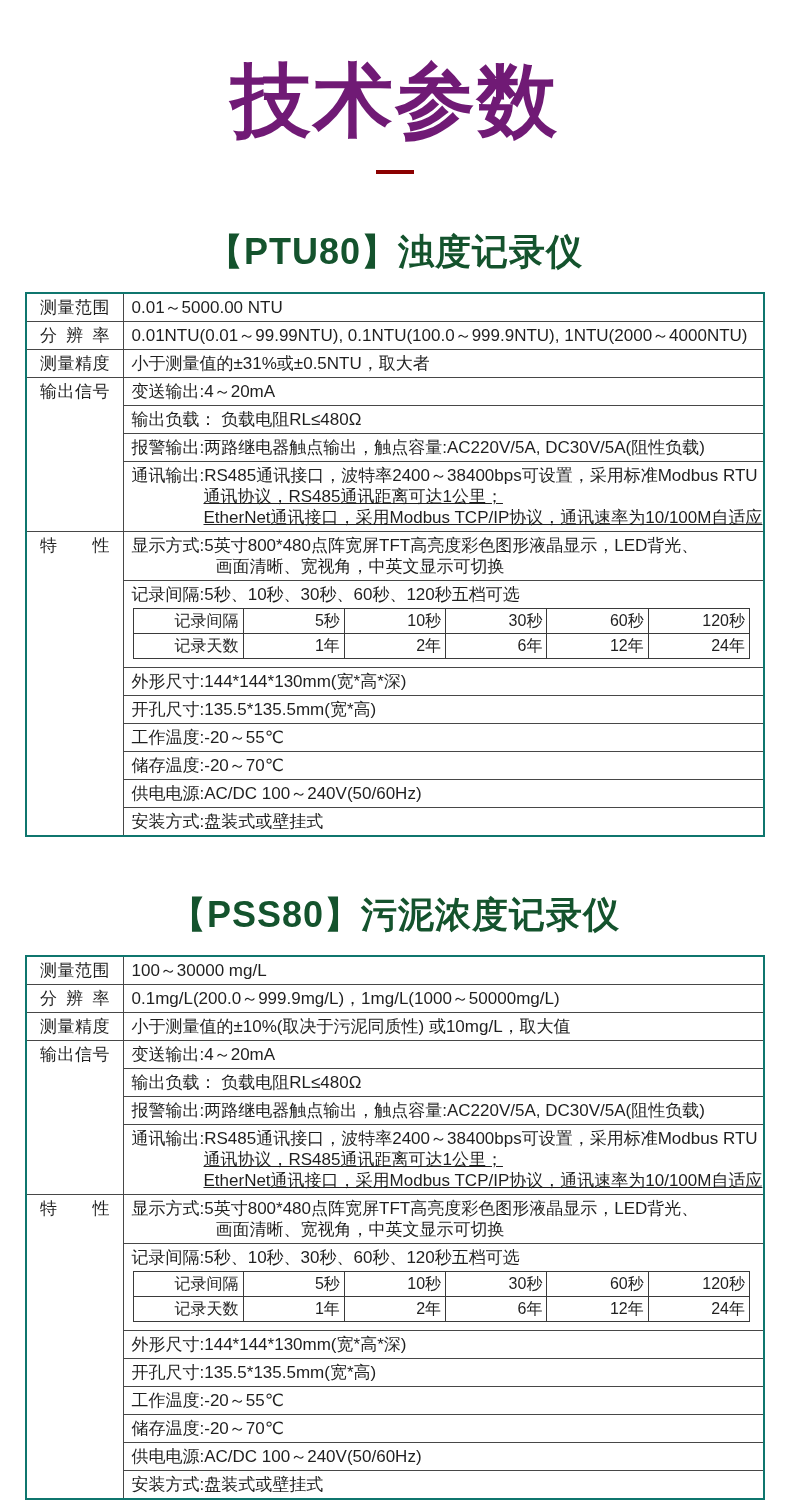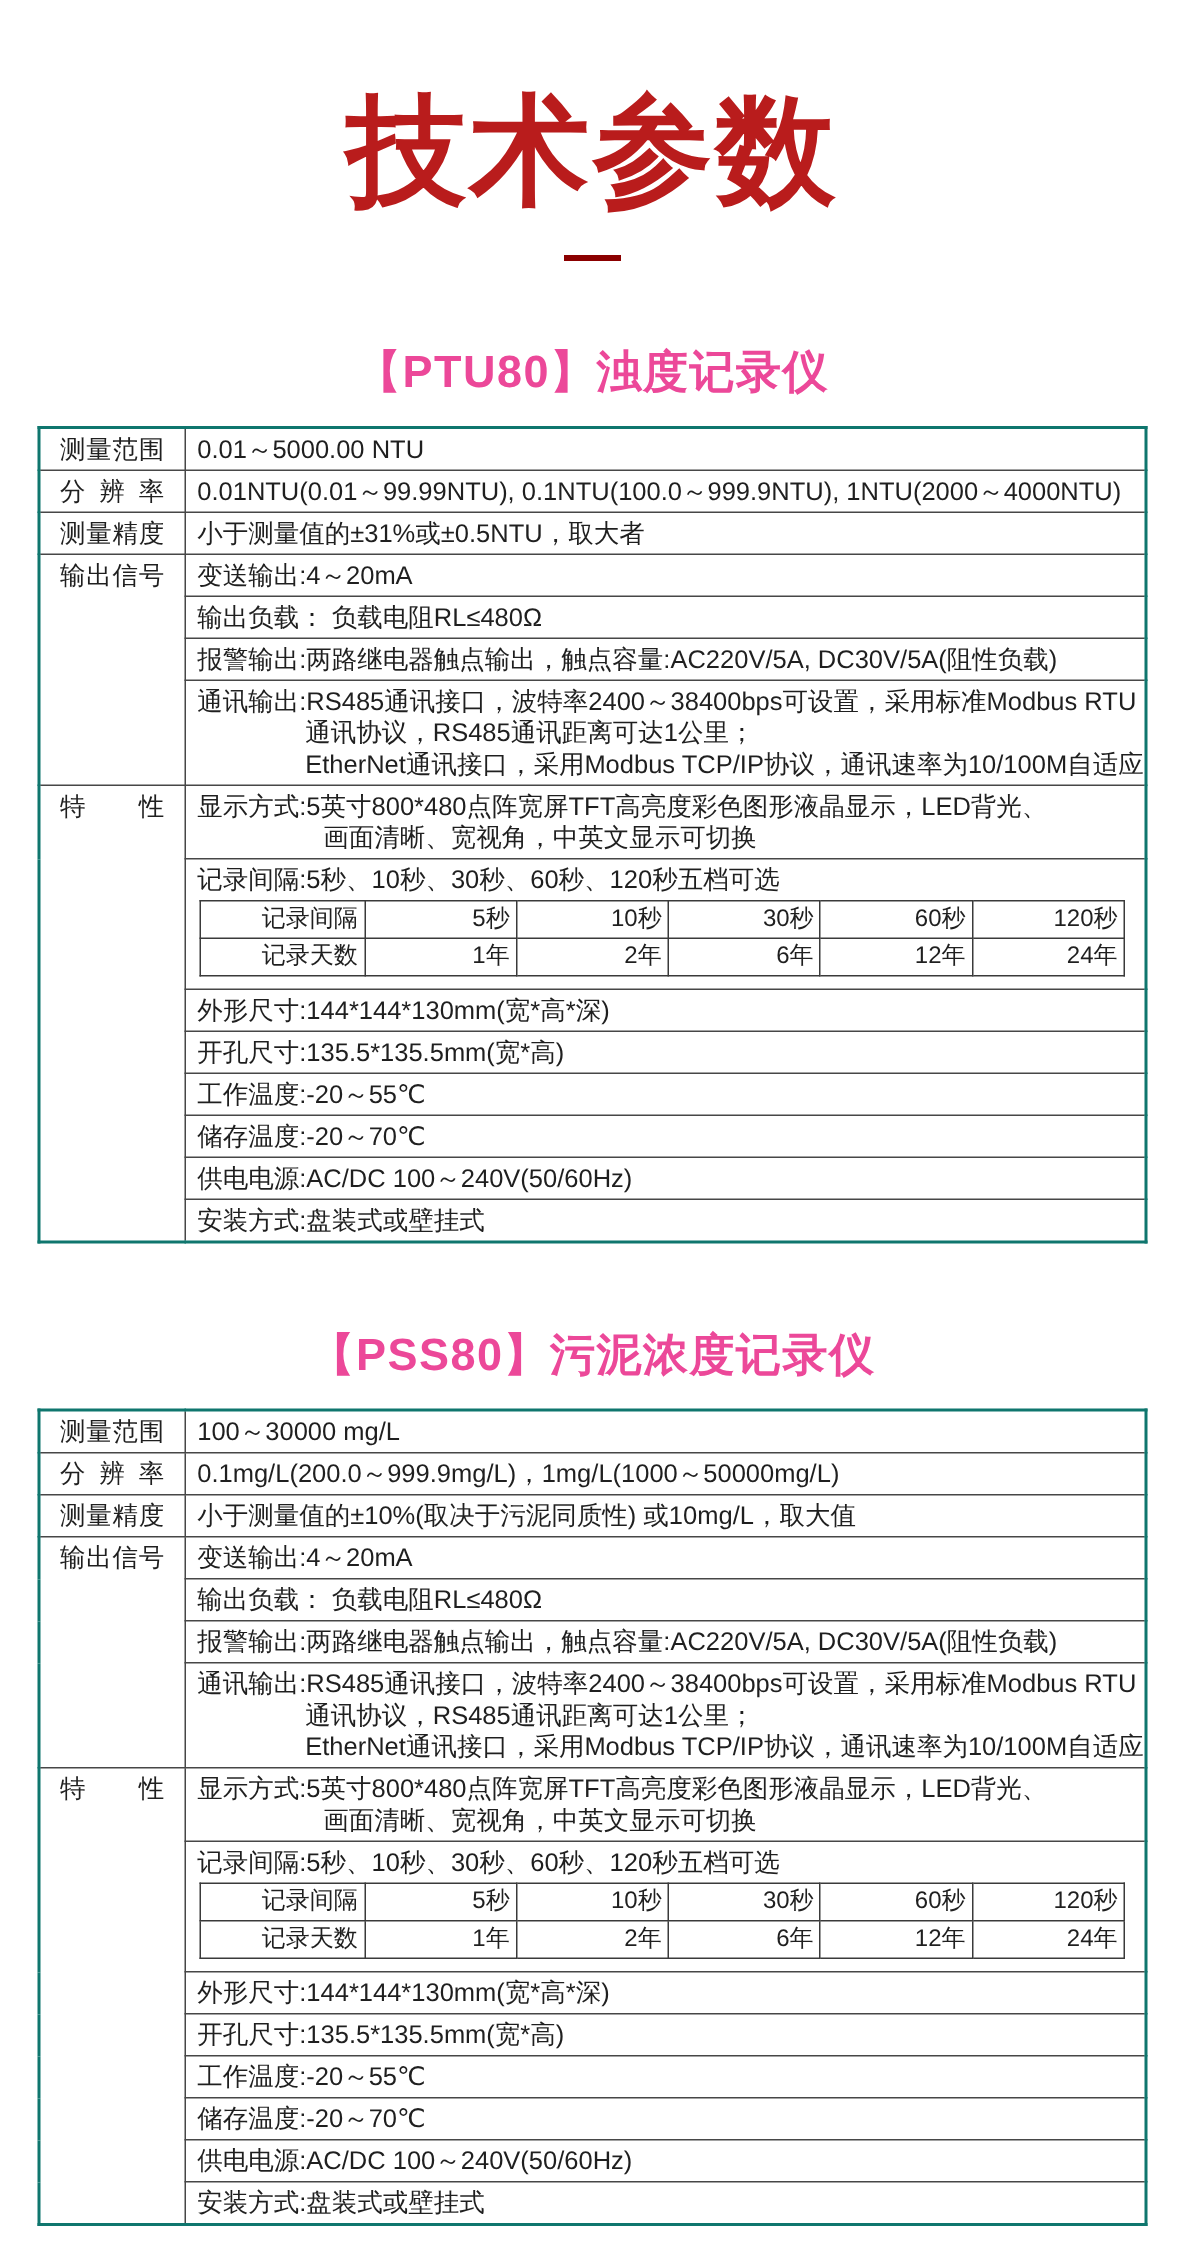"技术参数" .main-title { color: #b91c1c -> #701a75 }
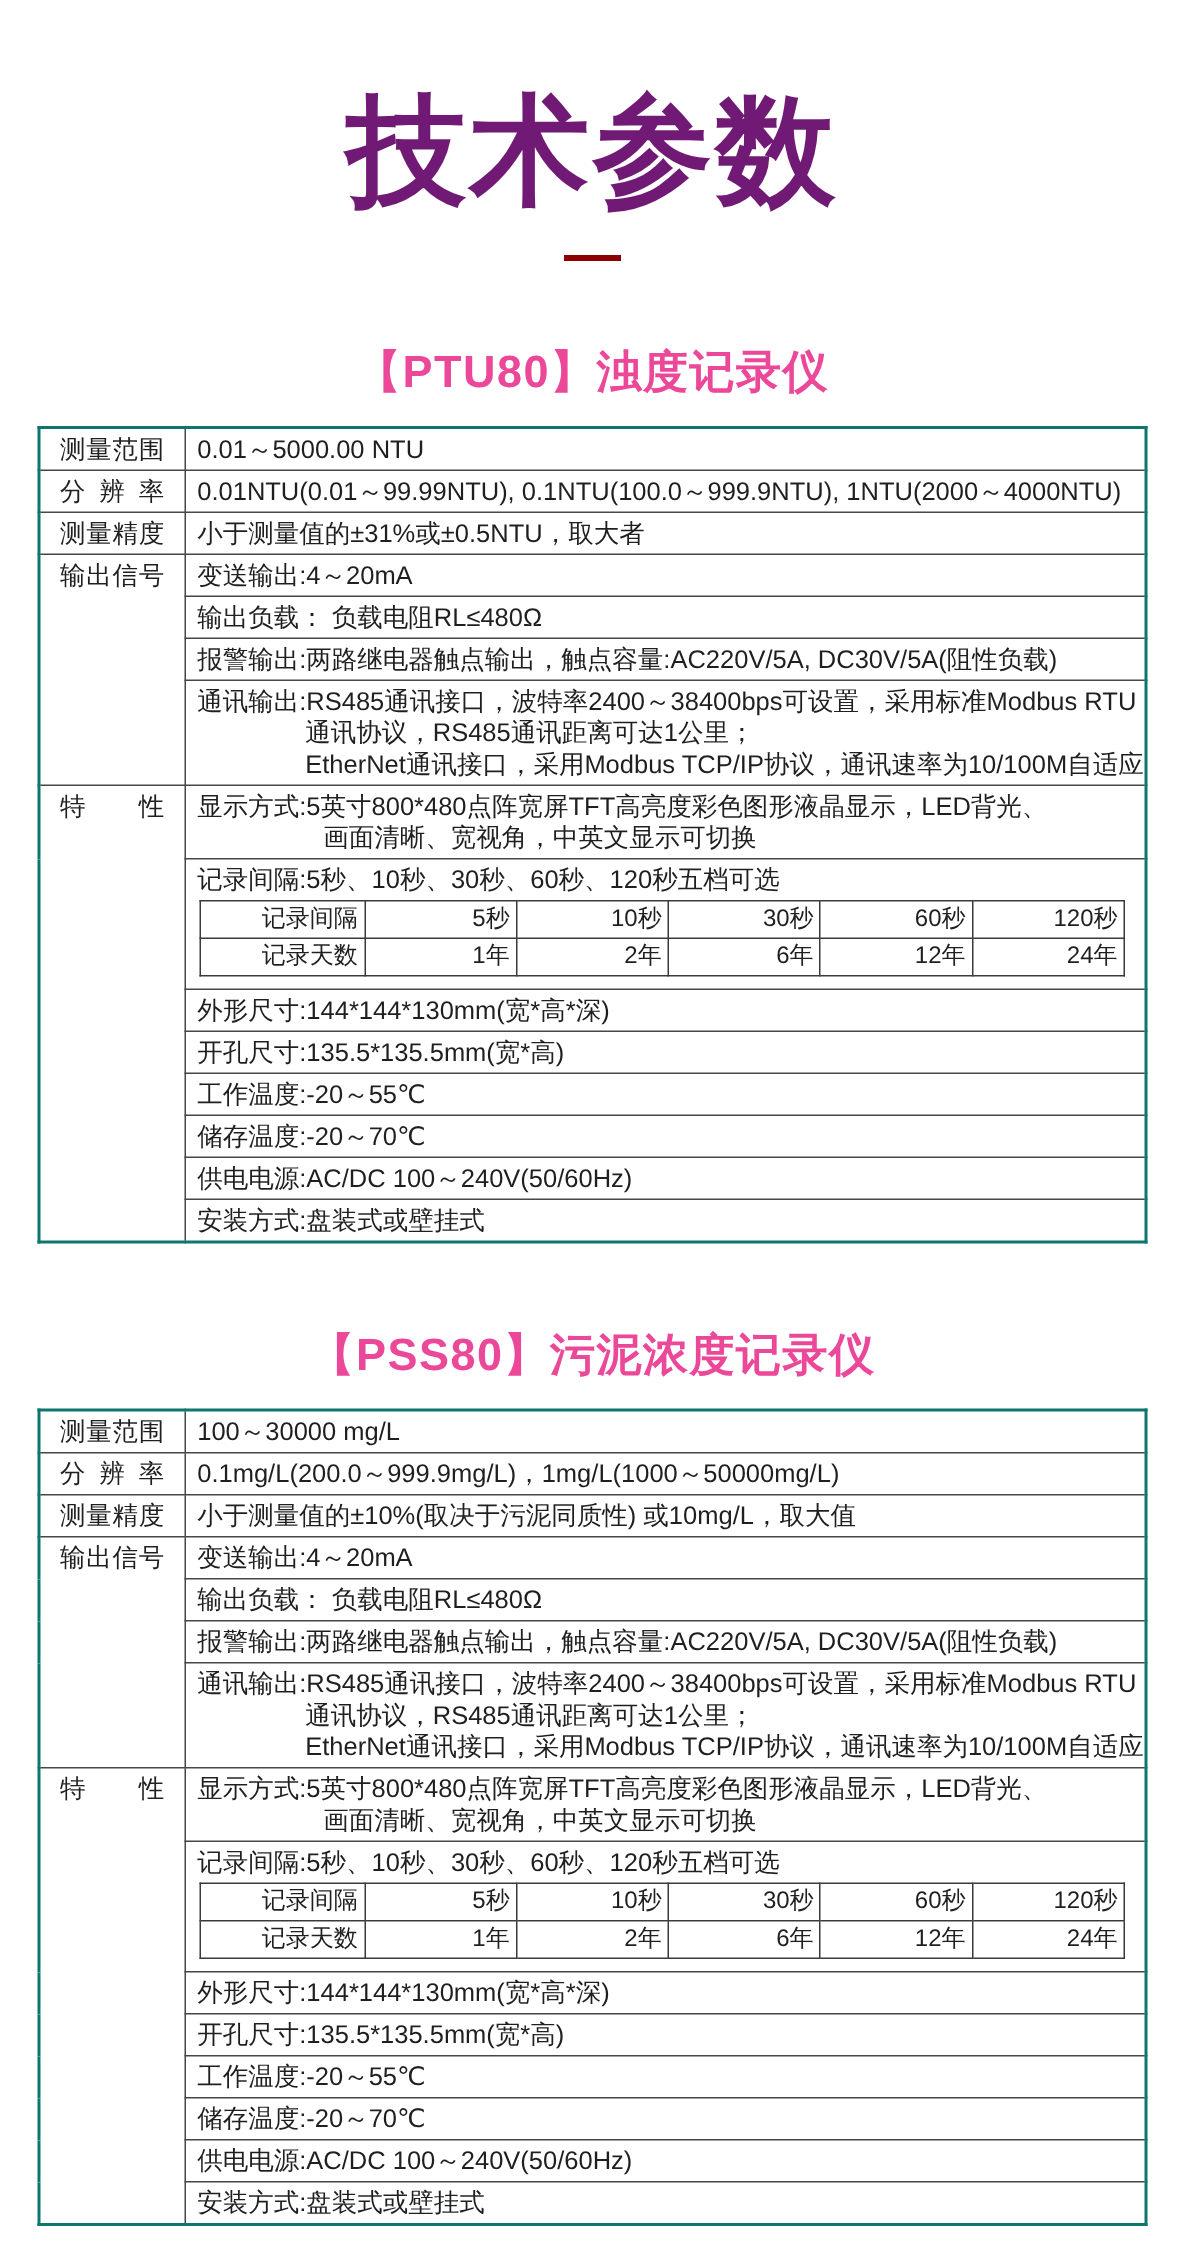"【PTU80】浊度记录仪" .sec-heading { color: #ec4899 -> #14532d; font-size: 30px -> 36px }
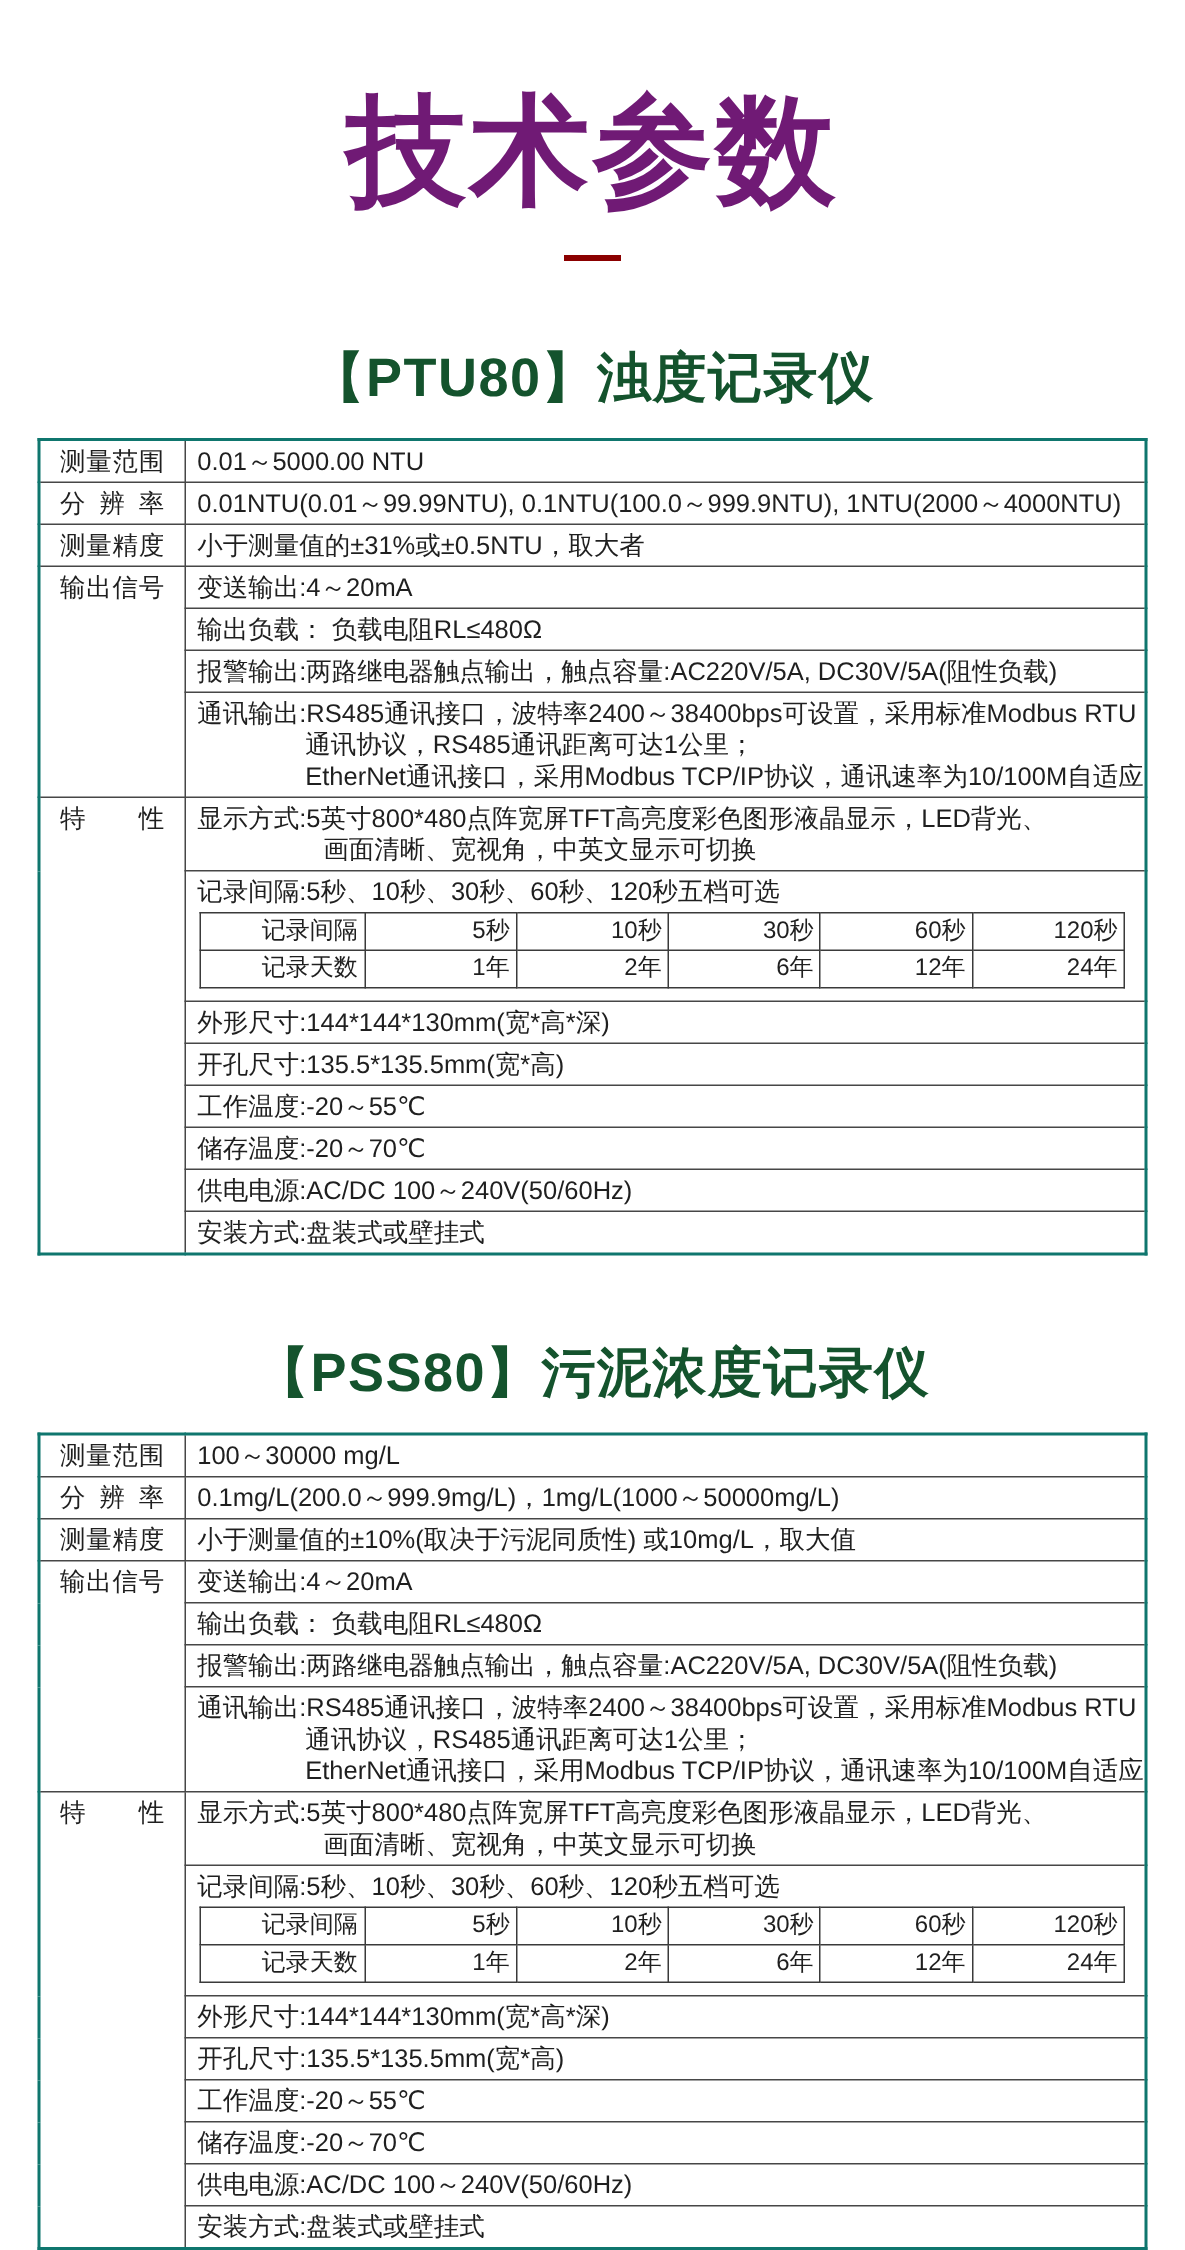"通讯协议，RS485通讯距离可达1公里；" .indent-comm { text-decoration: none -> underline }
